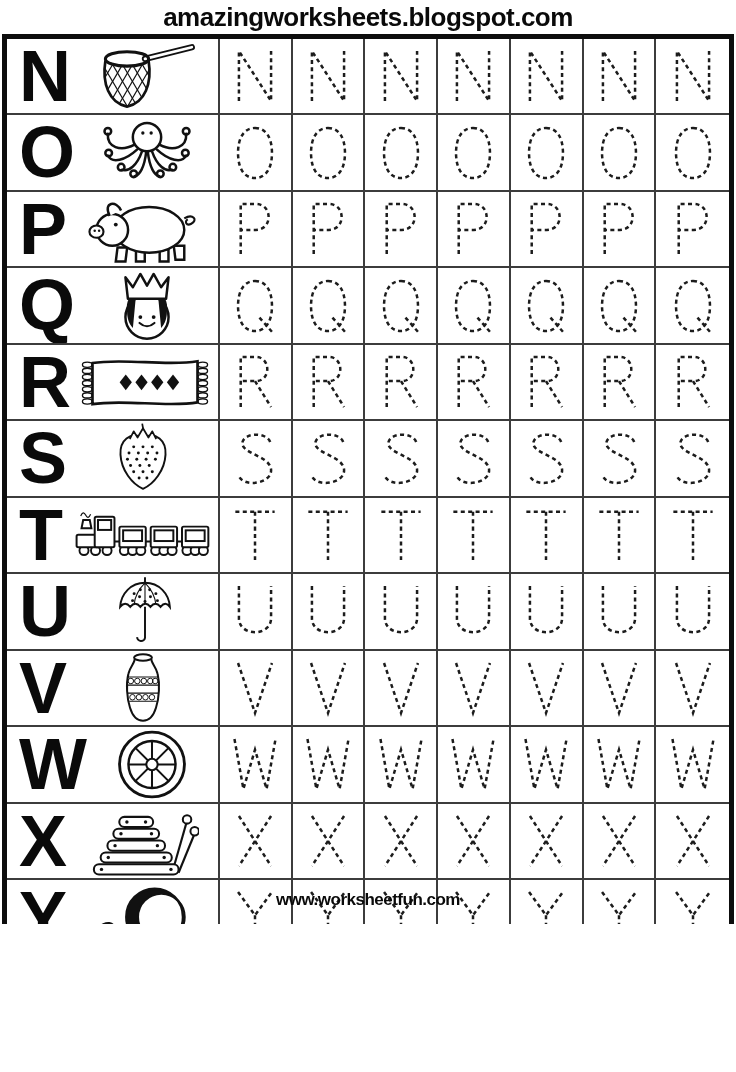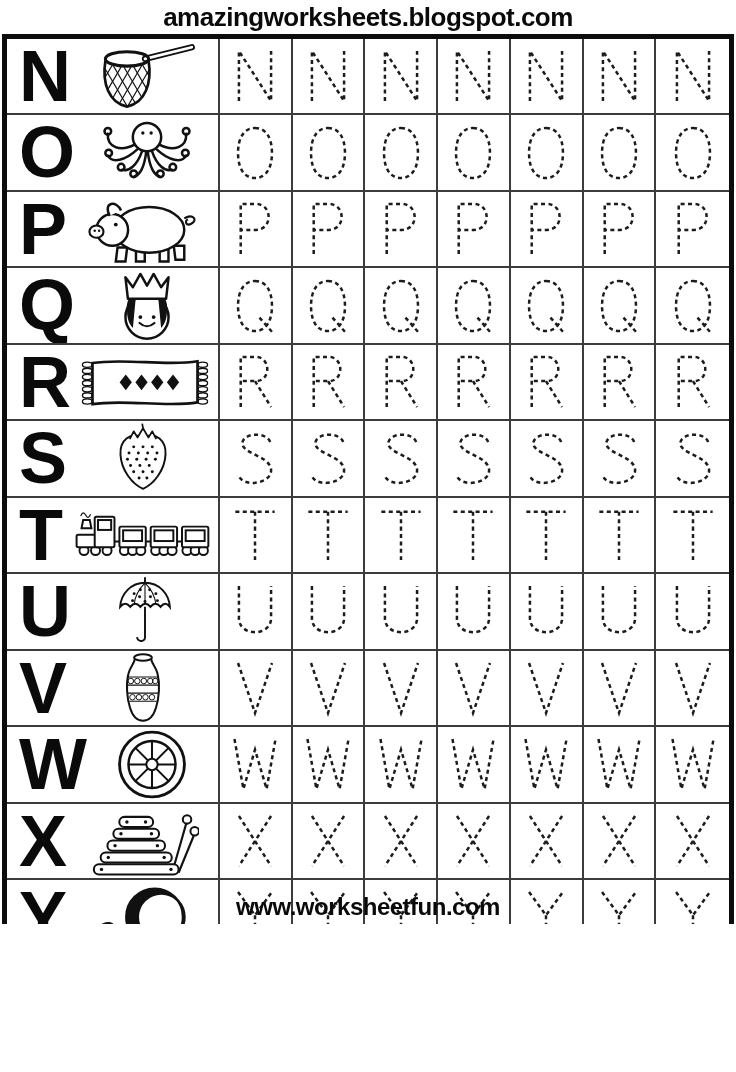"www.worksheetfun.com" .footer { align-items: center -> flex-start; font-size: 24px -> 17px }
